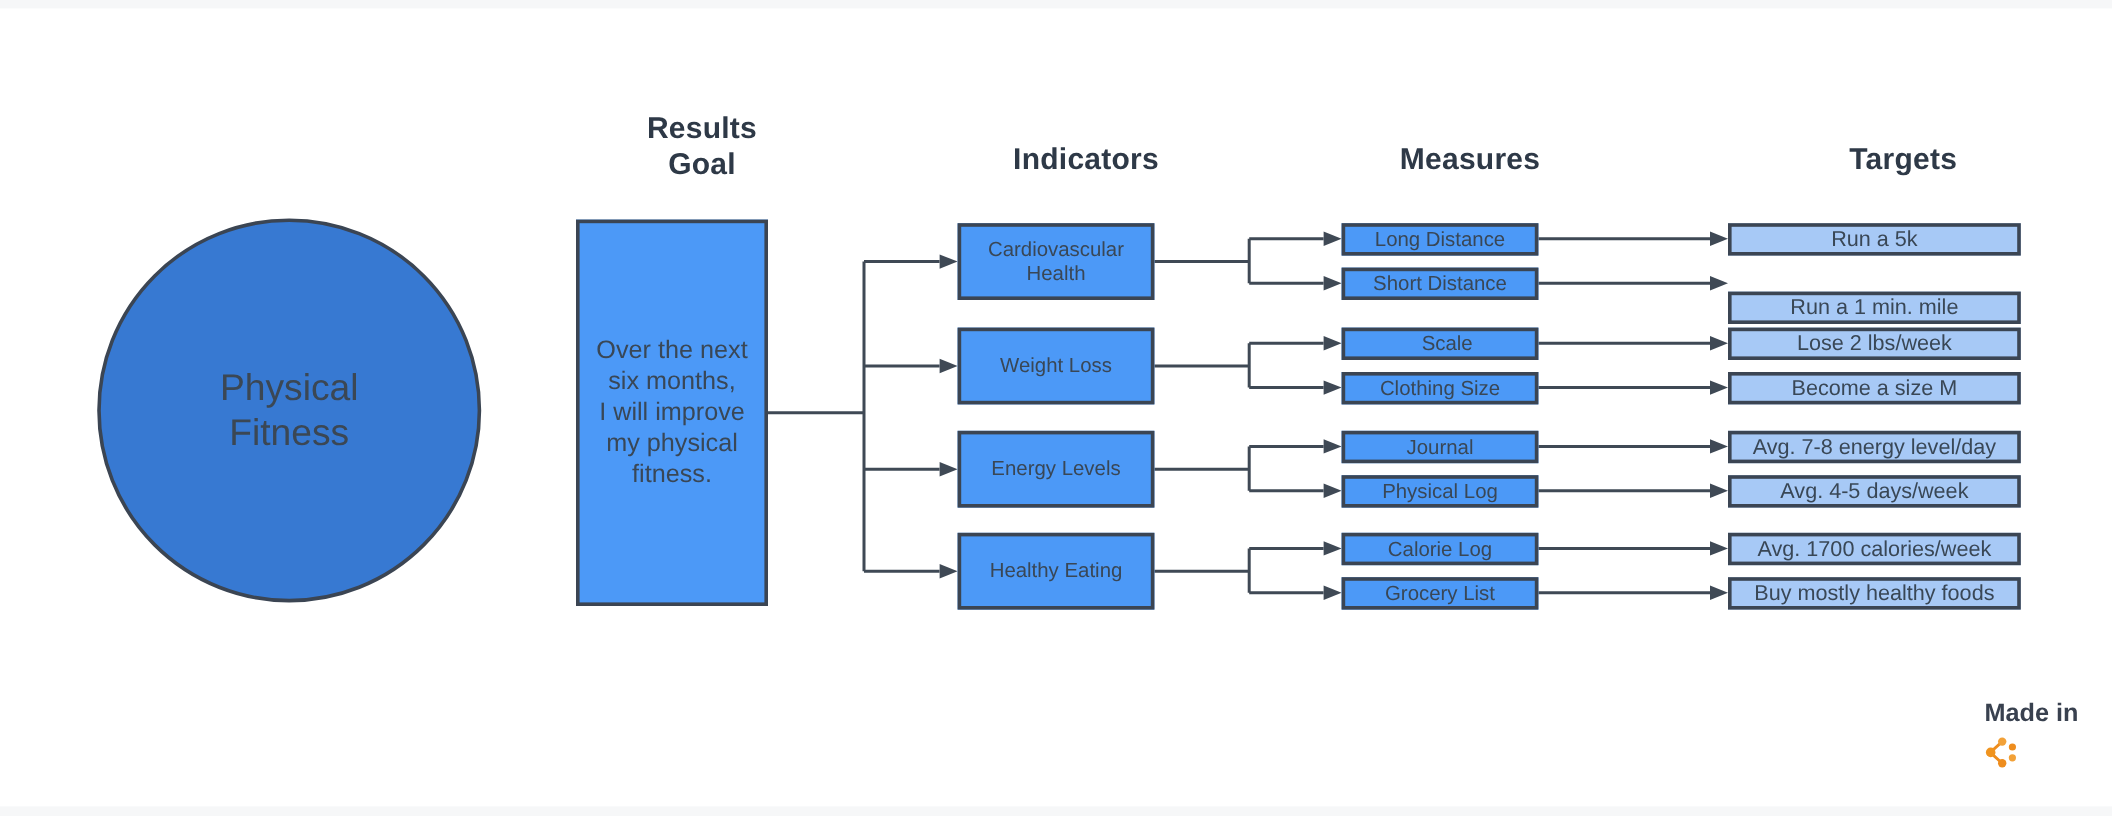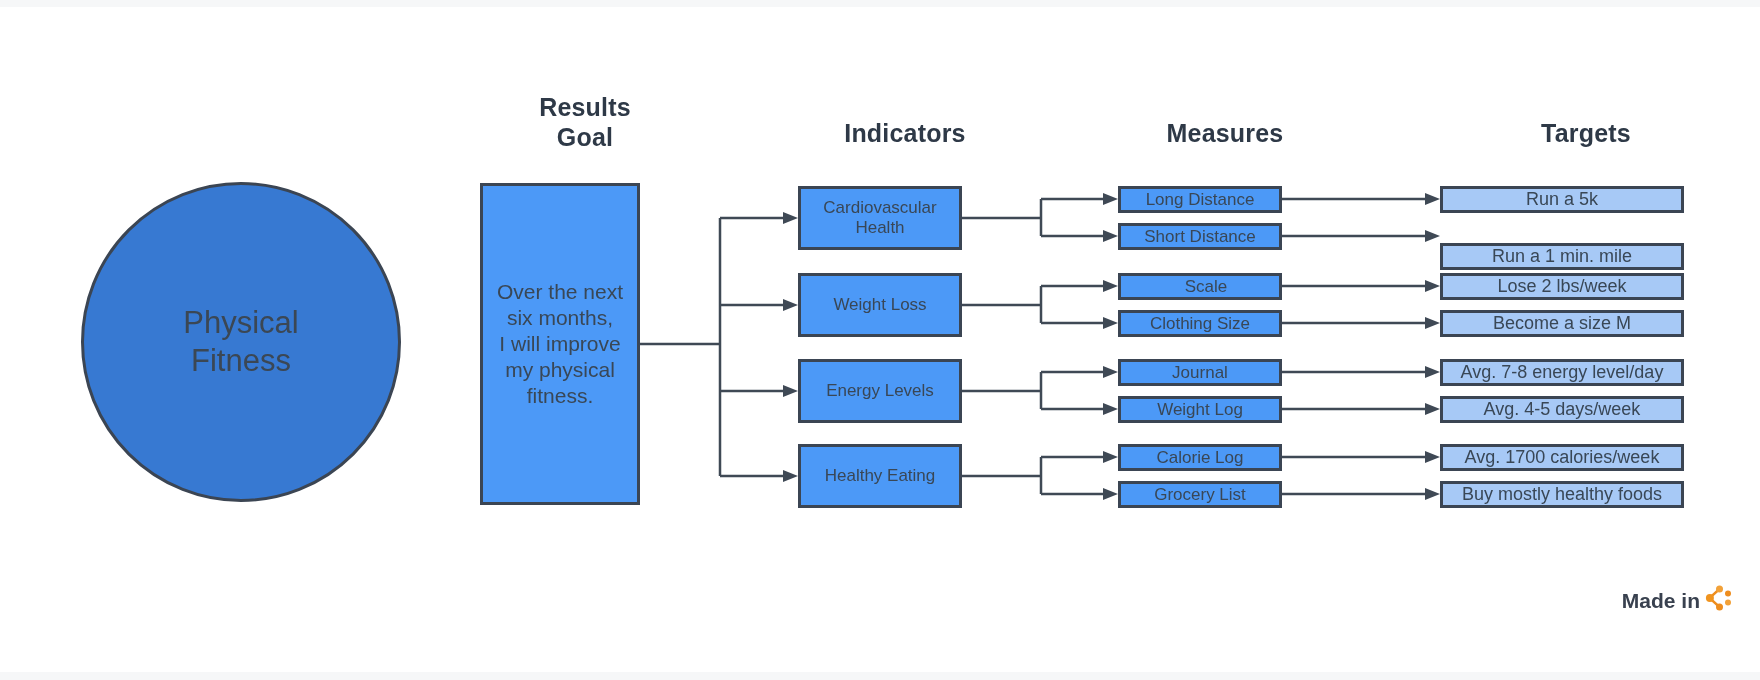"Weight Log" span { text: Weight -> Physical }
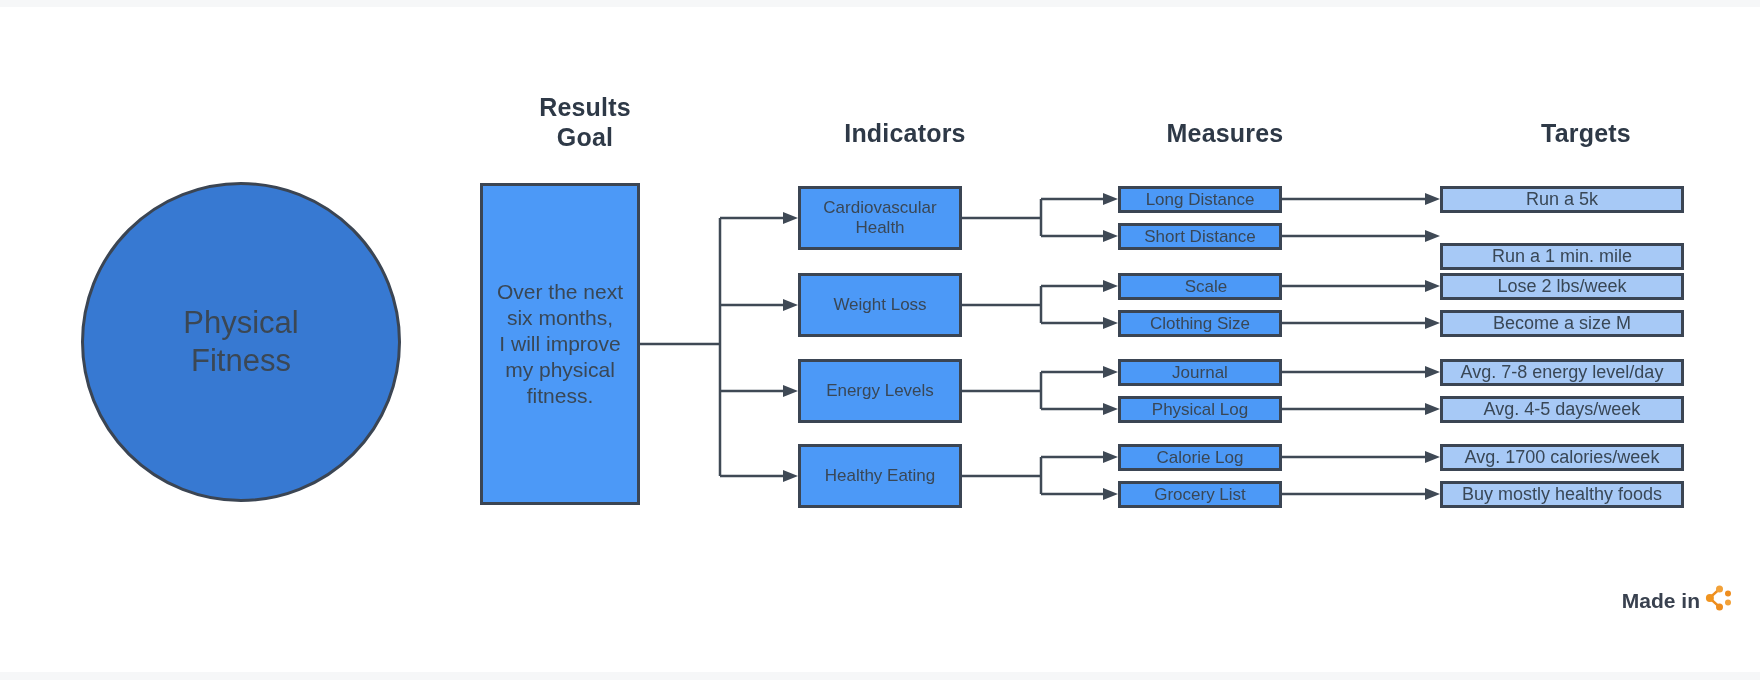"Made in" #branding { align-items: flex-end -> flex-start; flex-direction: none -> column }
